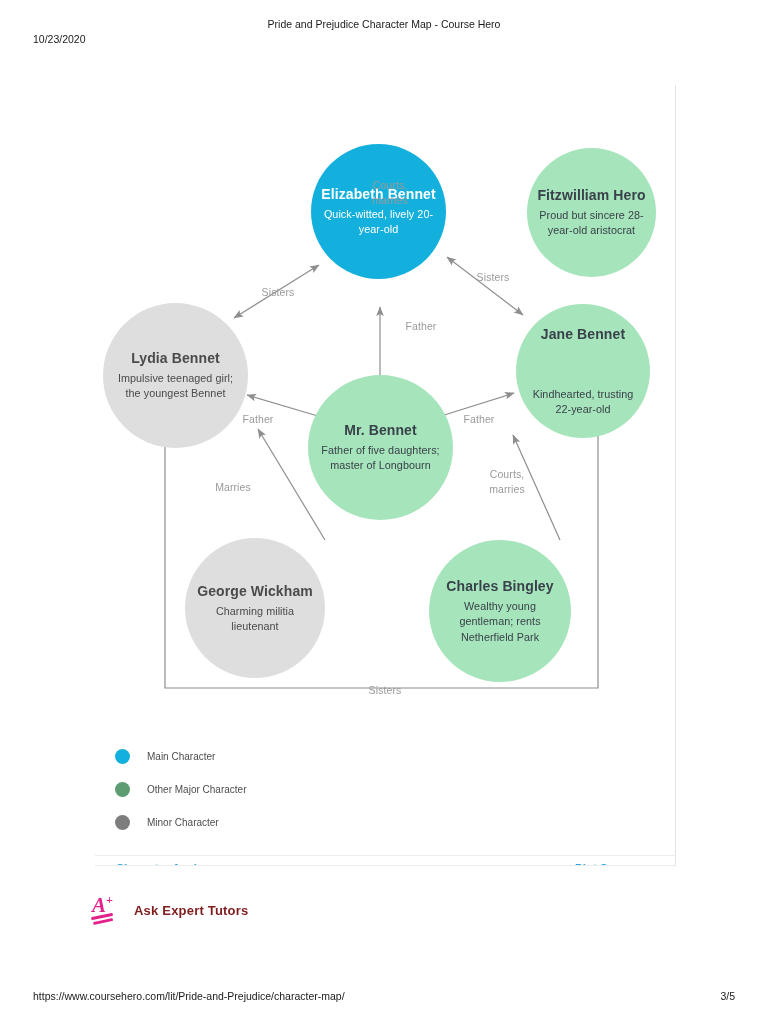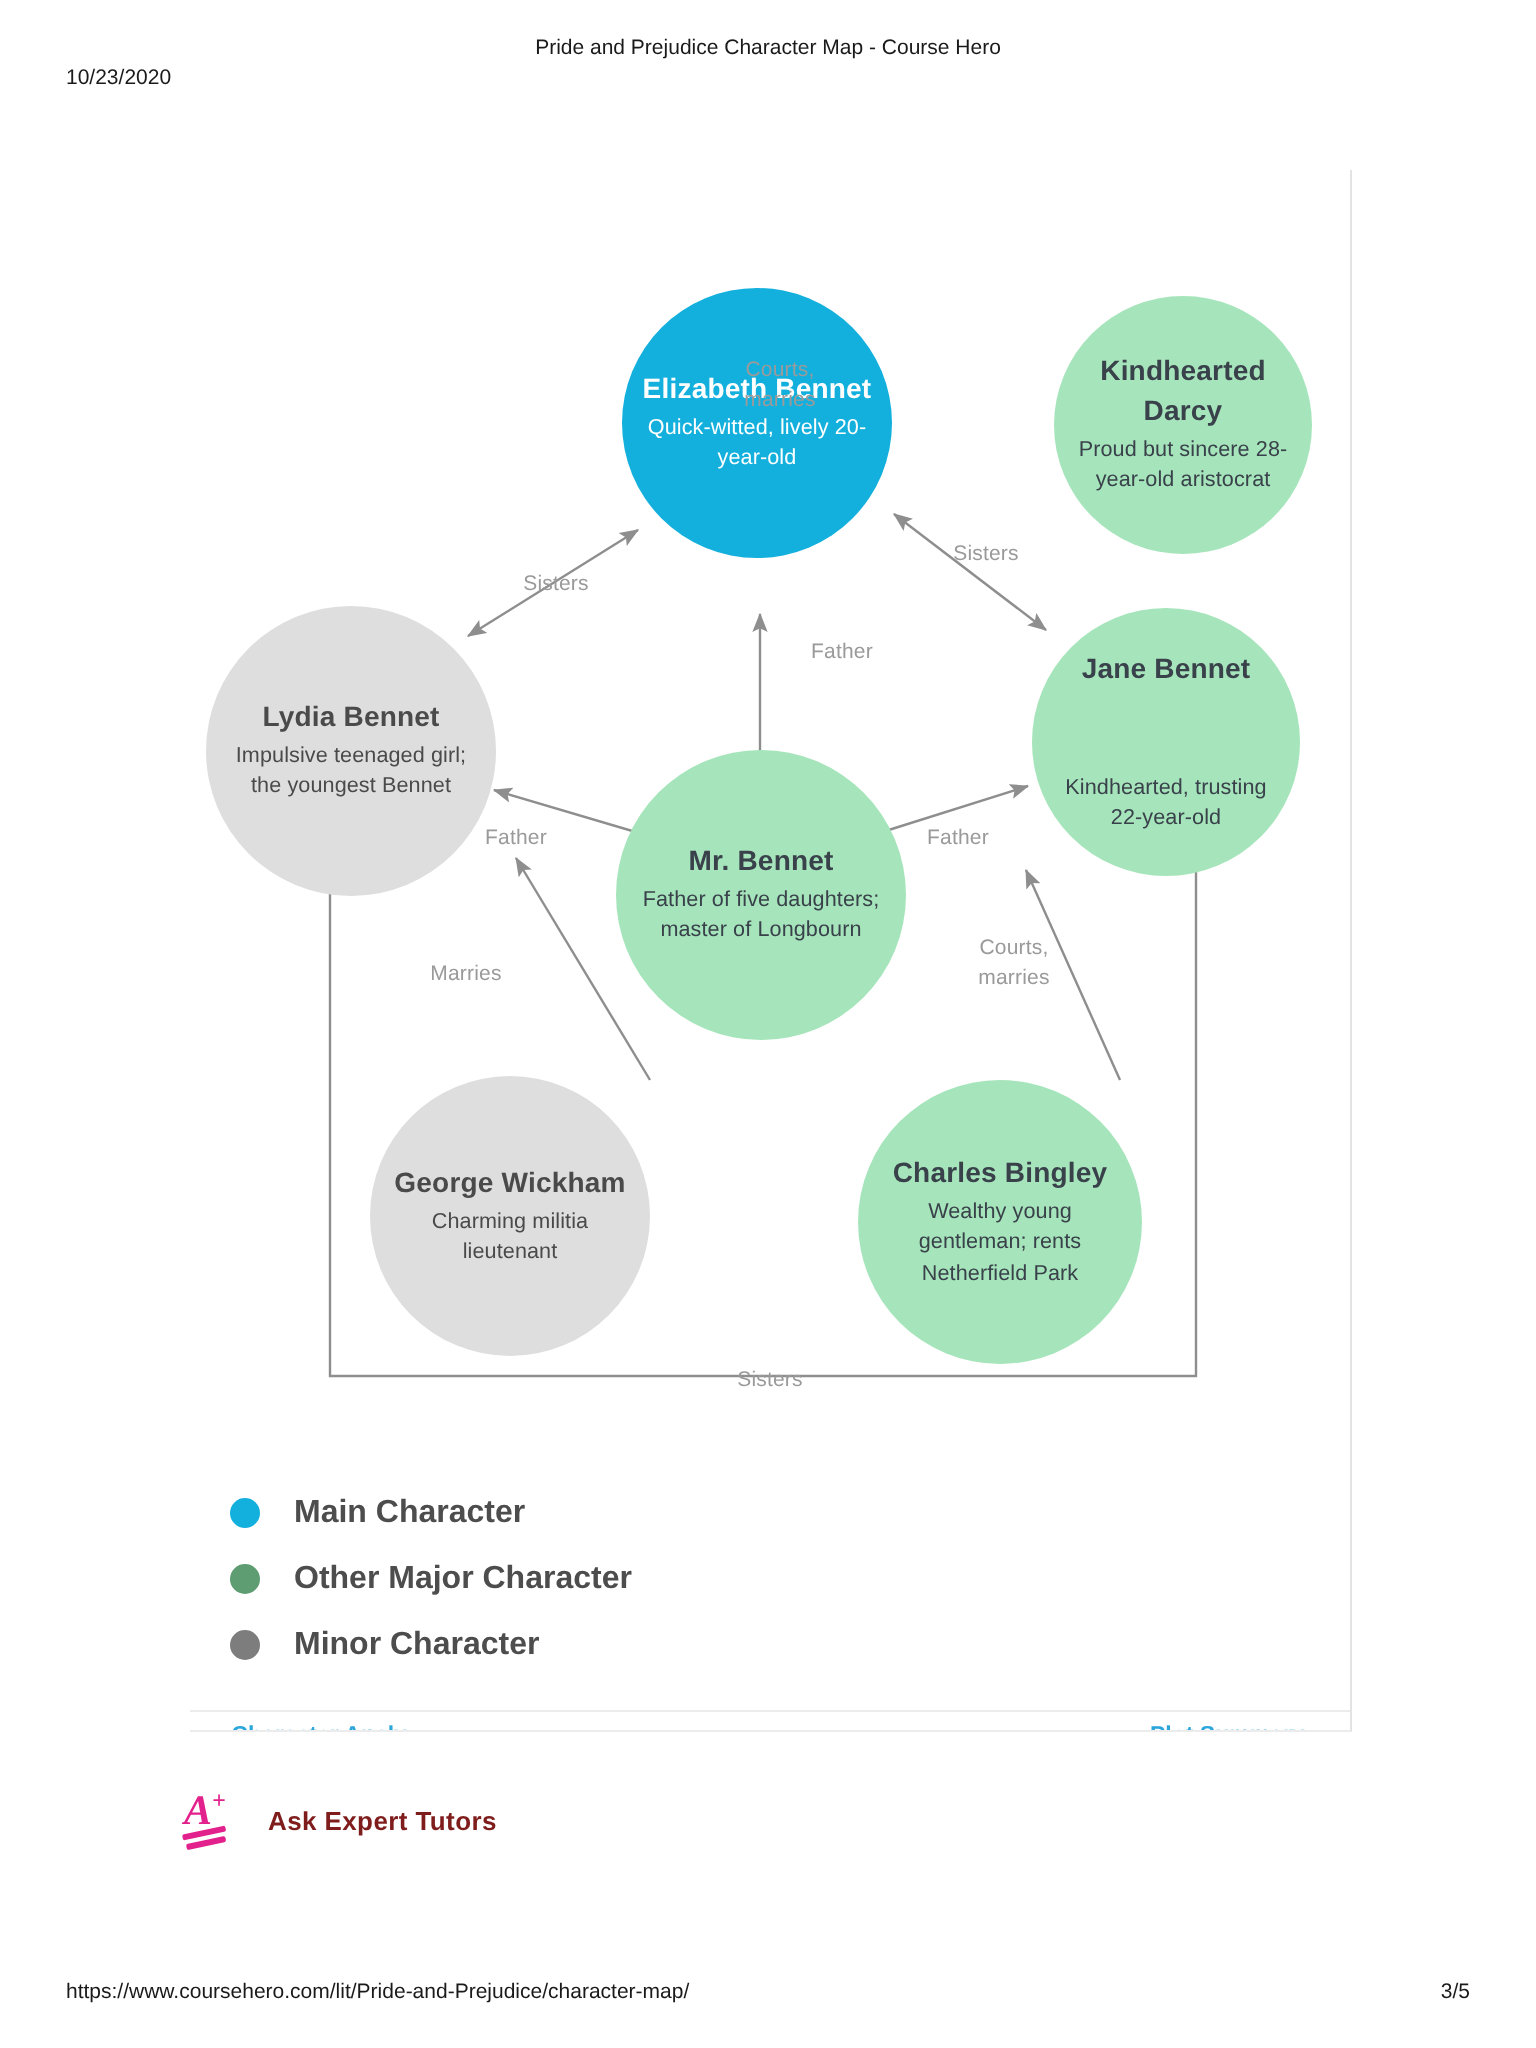"Kindhearted Darcy" div.node-name { text: Kindhearted Darcy -> Fitzwilliam Hero }
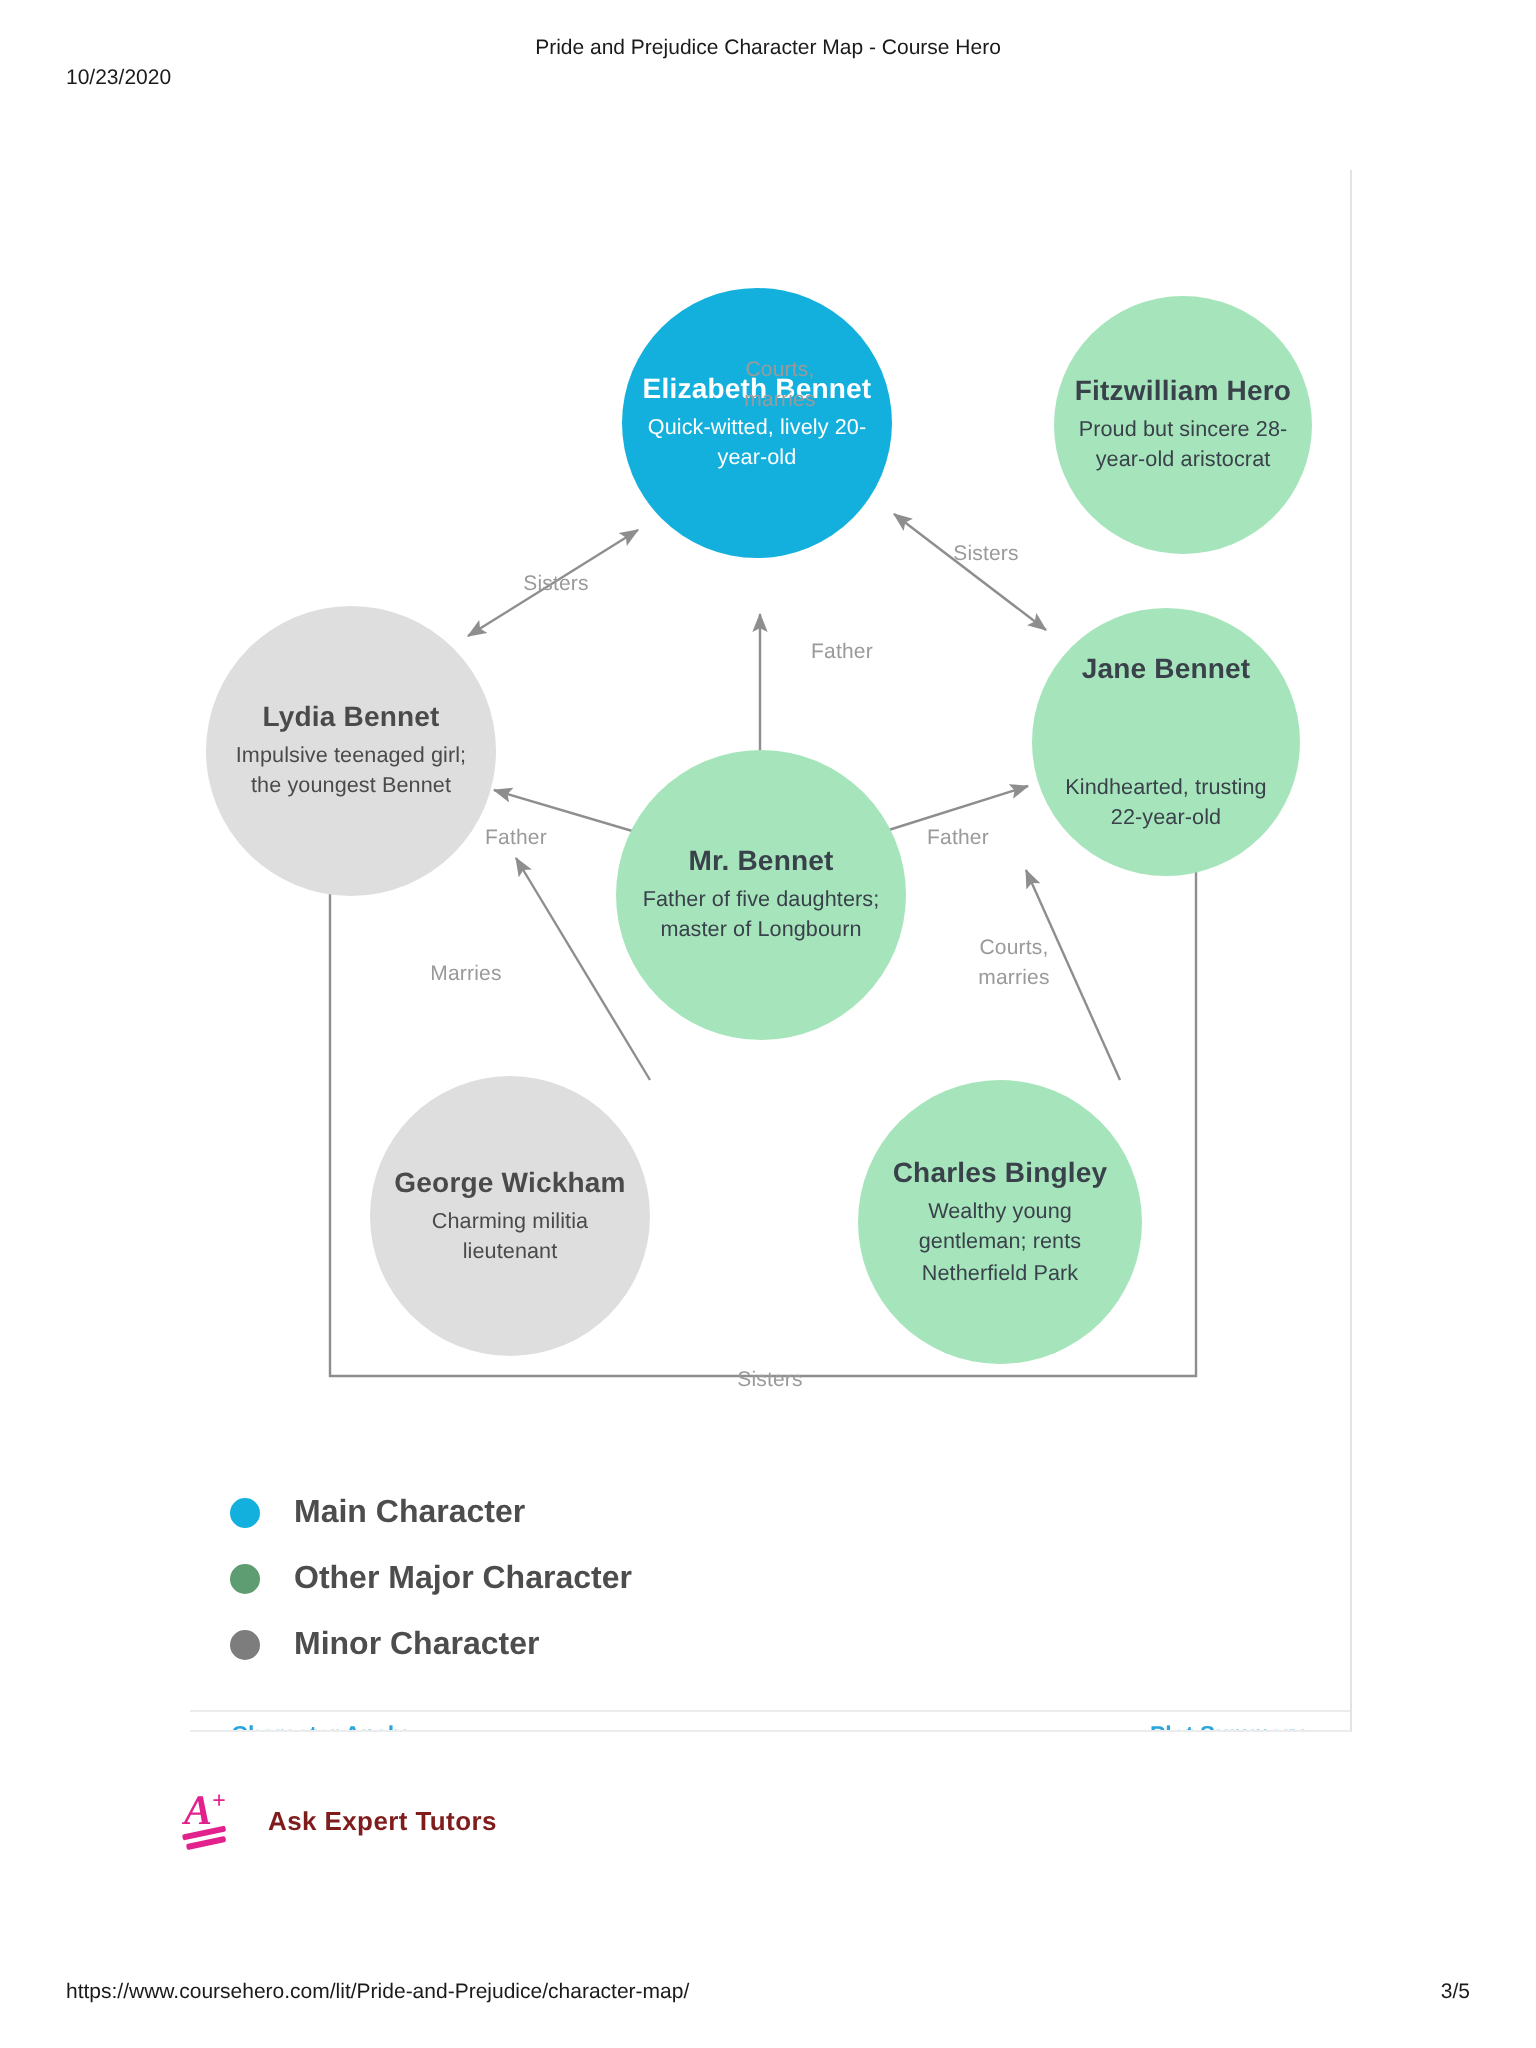"Main Character" .legend-label { font-size: 16px -> 10px; font-weight: bold -> none }
